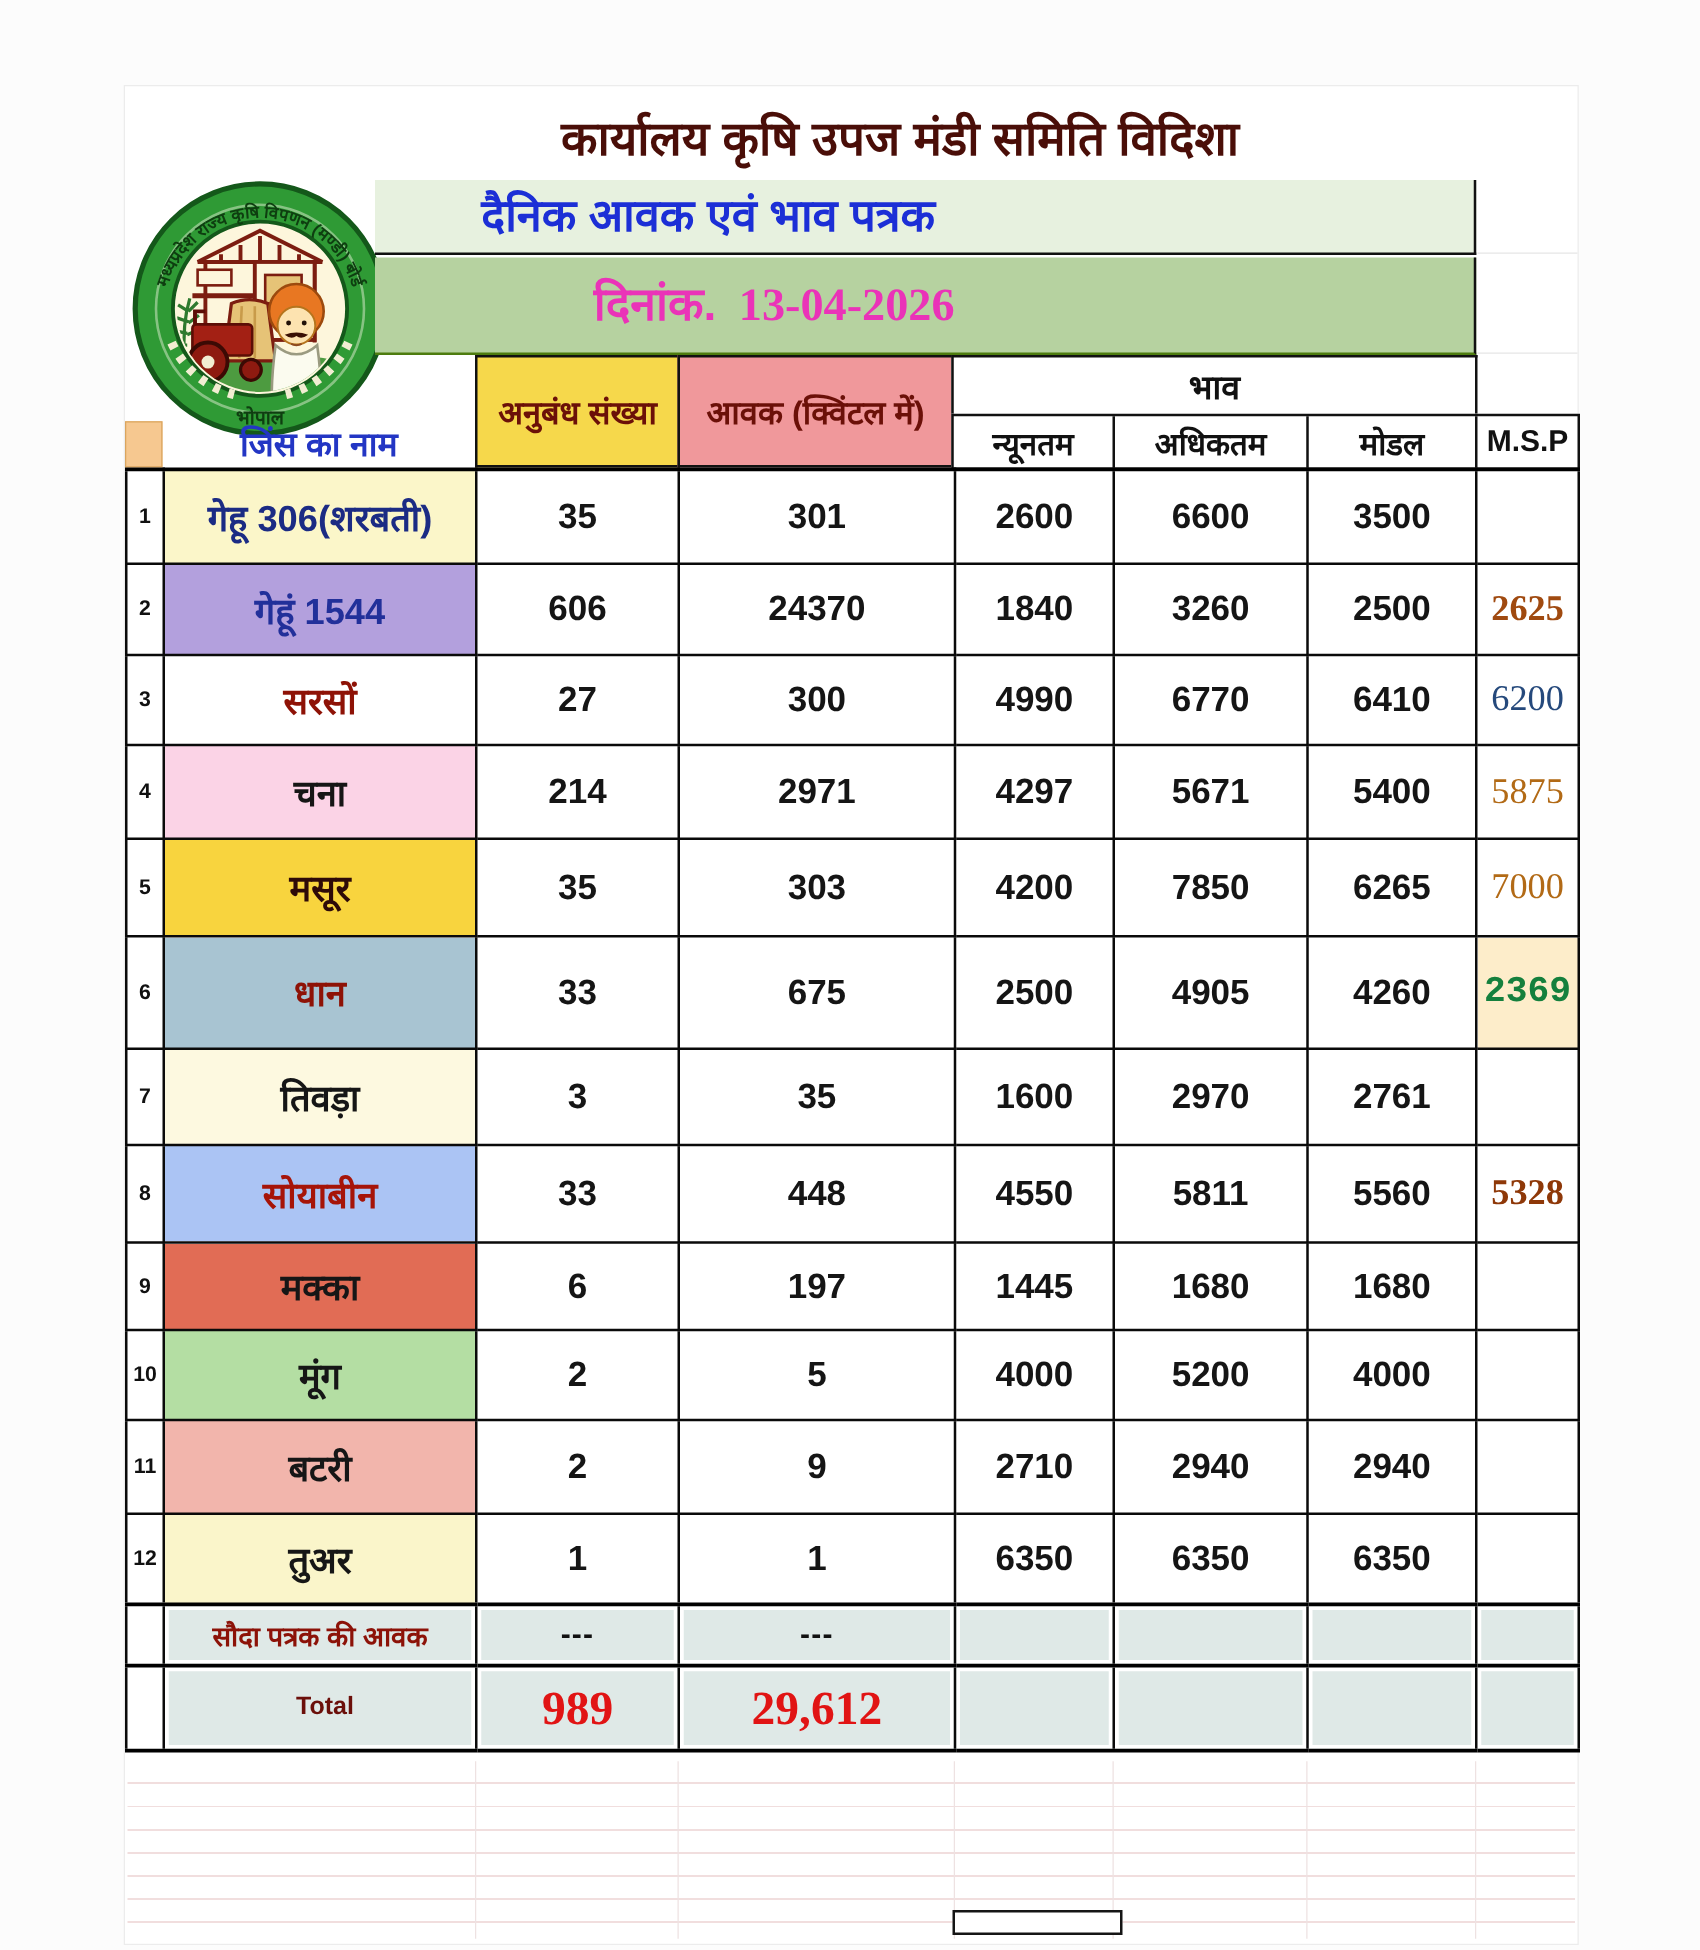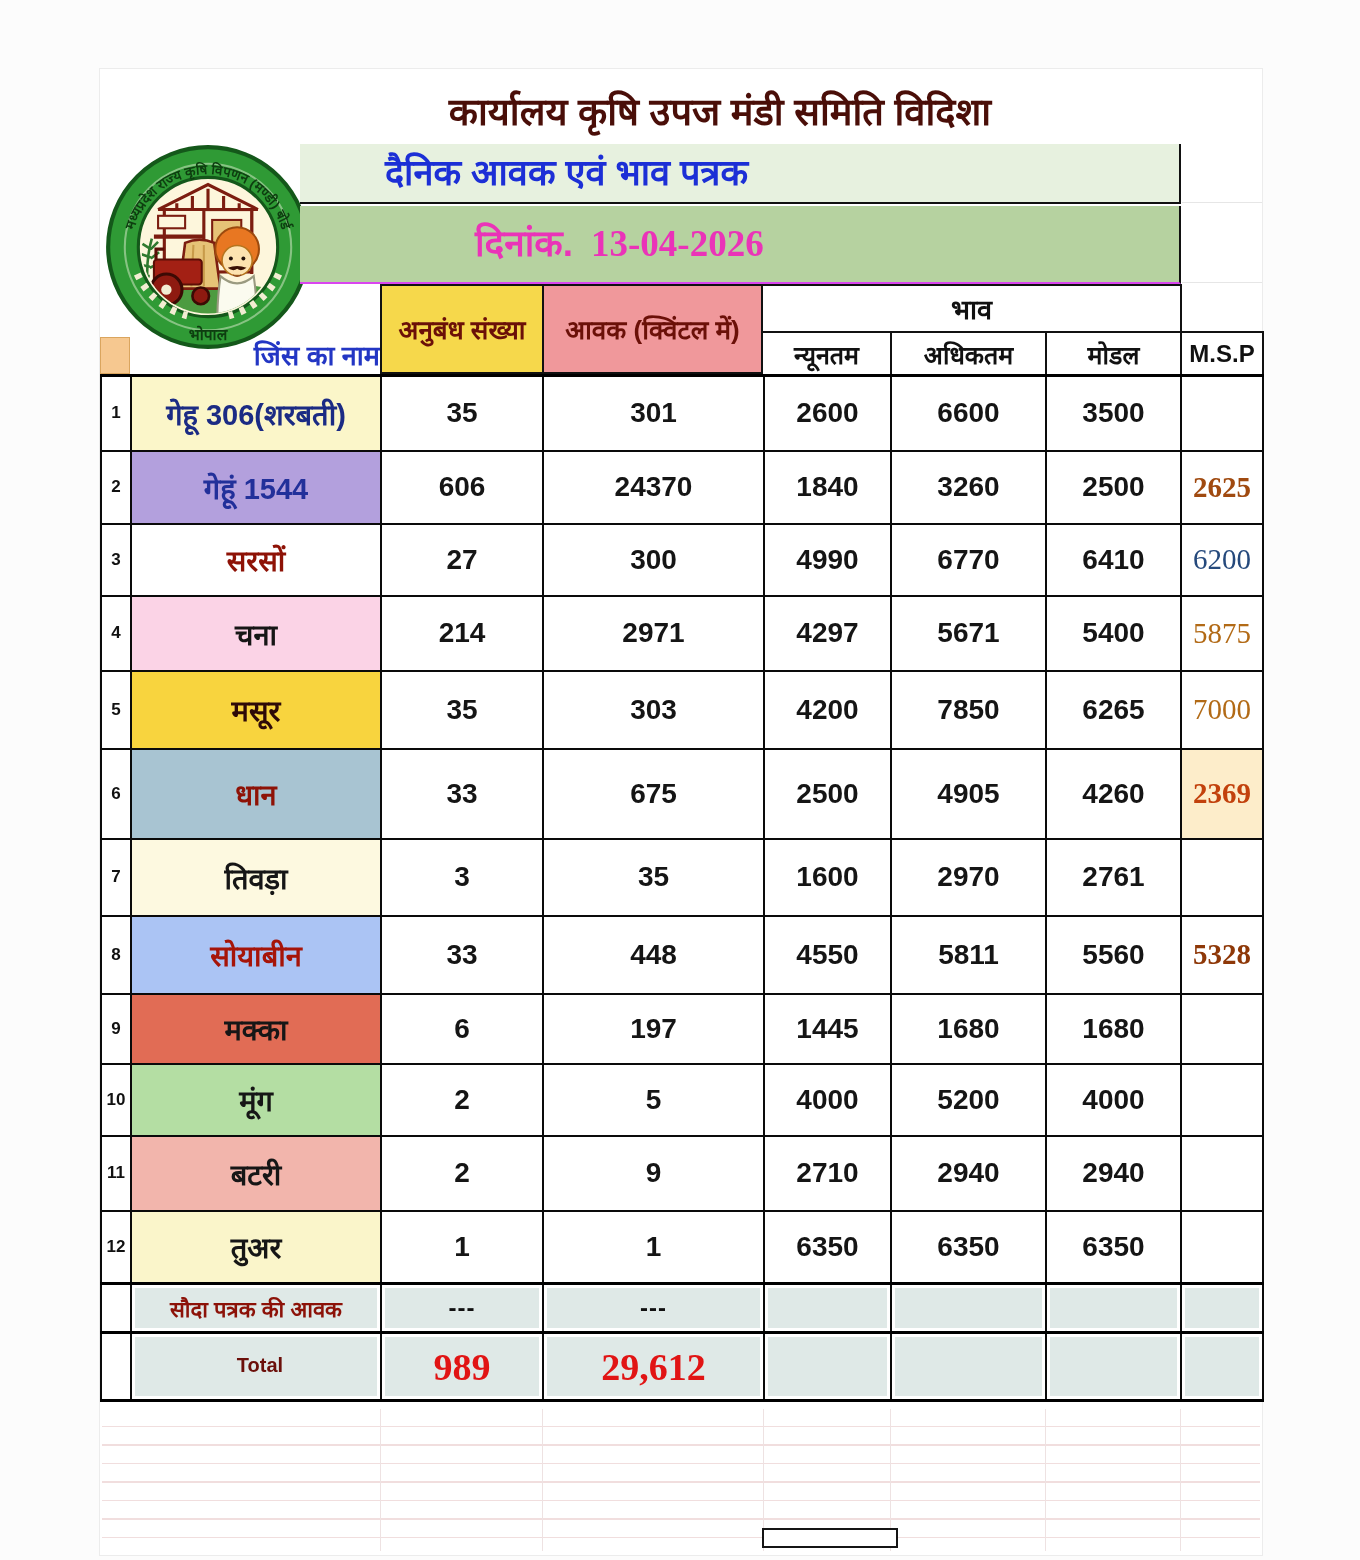"दिनांक. 13-04-2026" .band2 { border-bottom: 2px solid #d946ef -> 2px solid #4d7c0f }
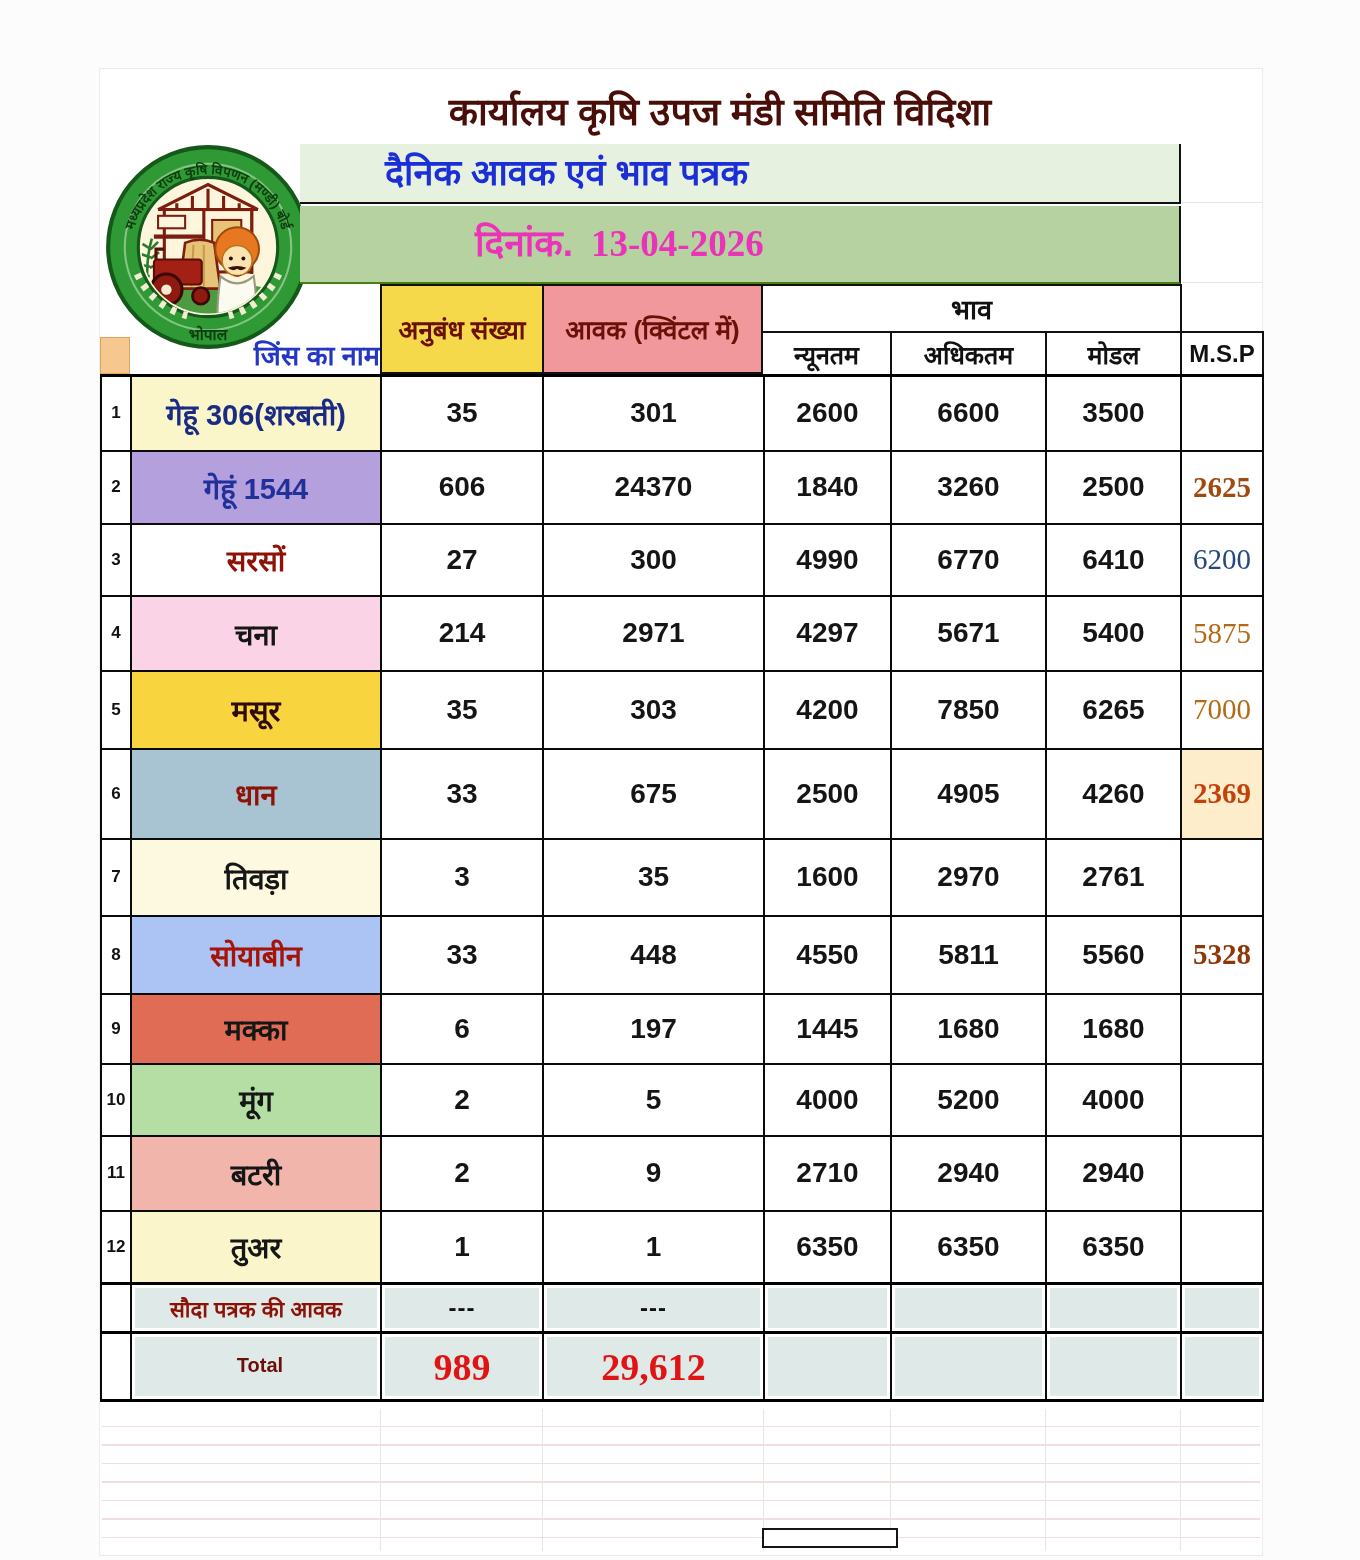"जिंस का नाम" .h-commodity { text-align: right -> center }
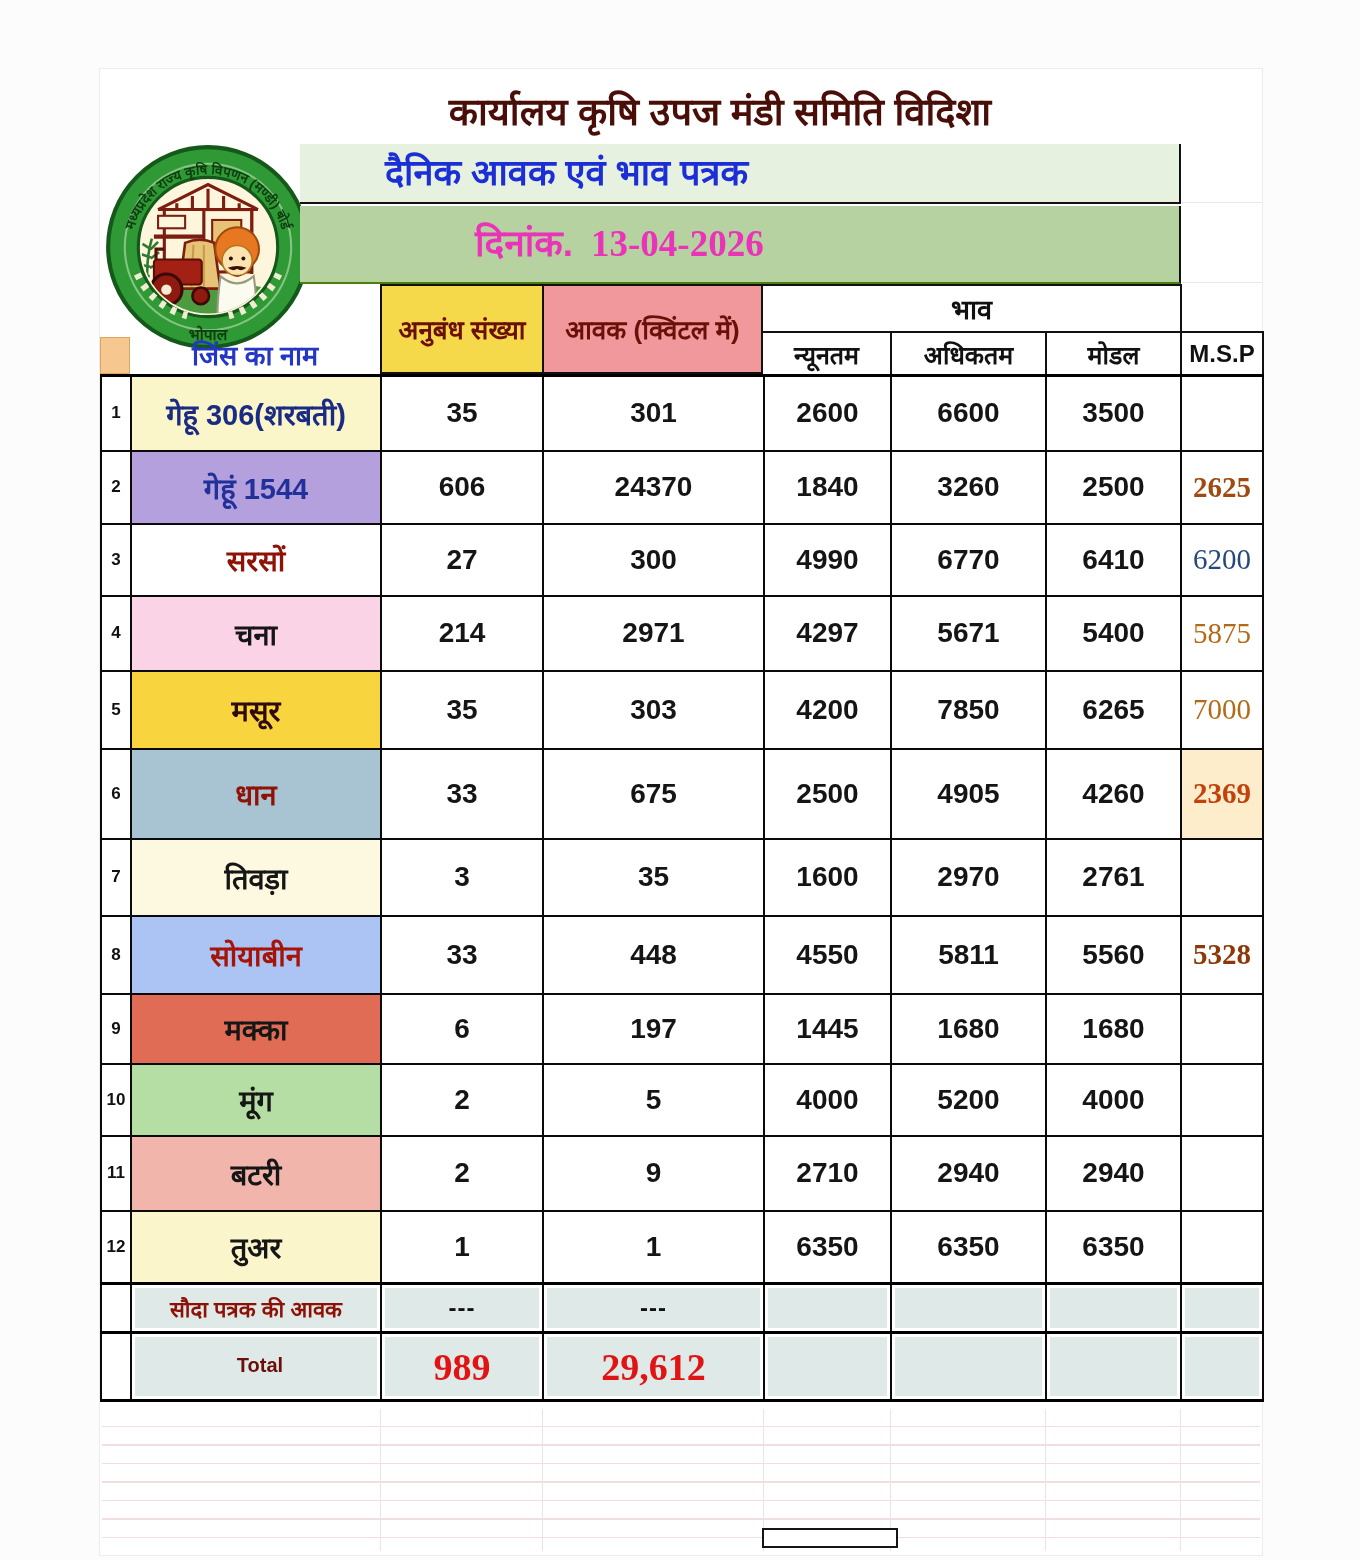"2369" td.msp { color: #c2410c -> #15803d; font-family: none -> Liberation Mono, monospace }
